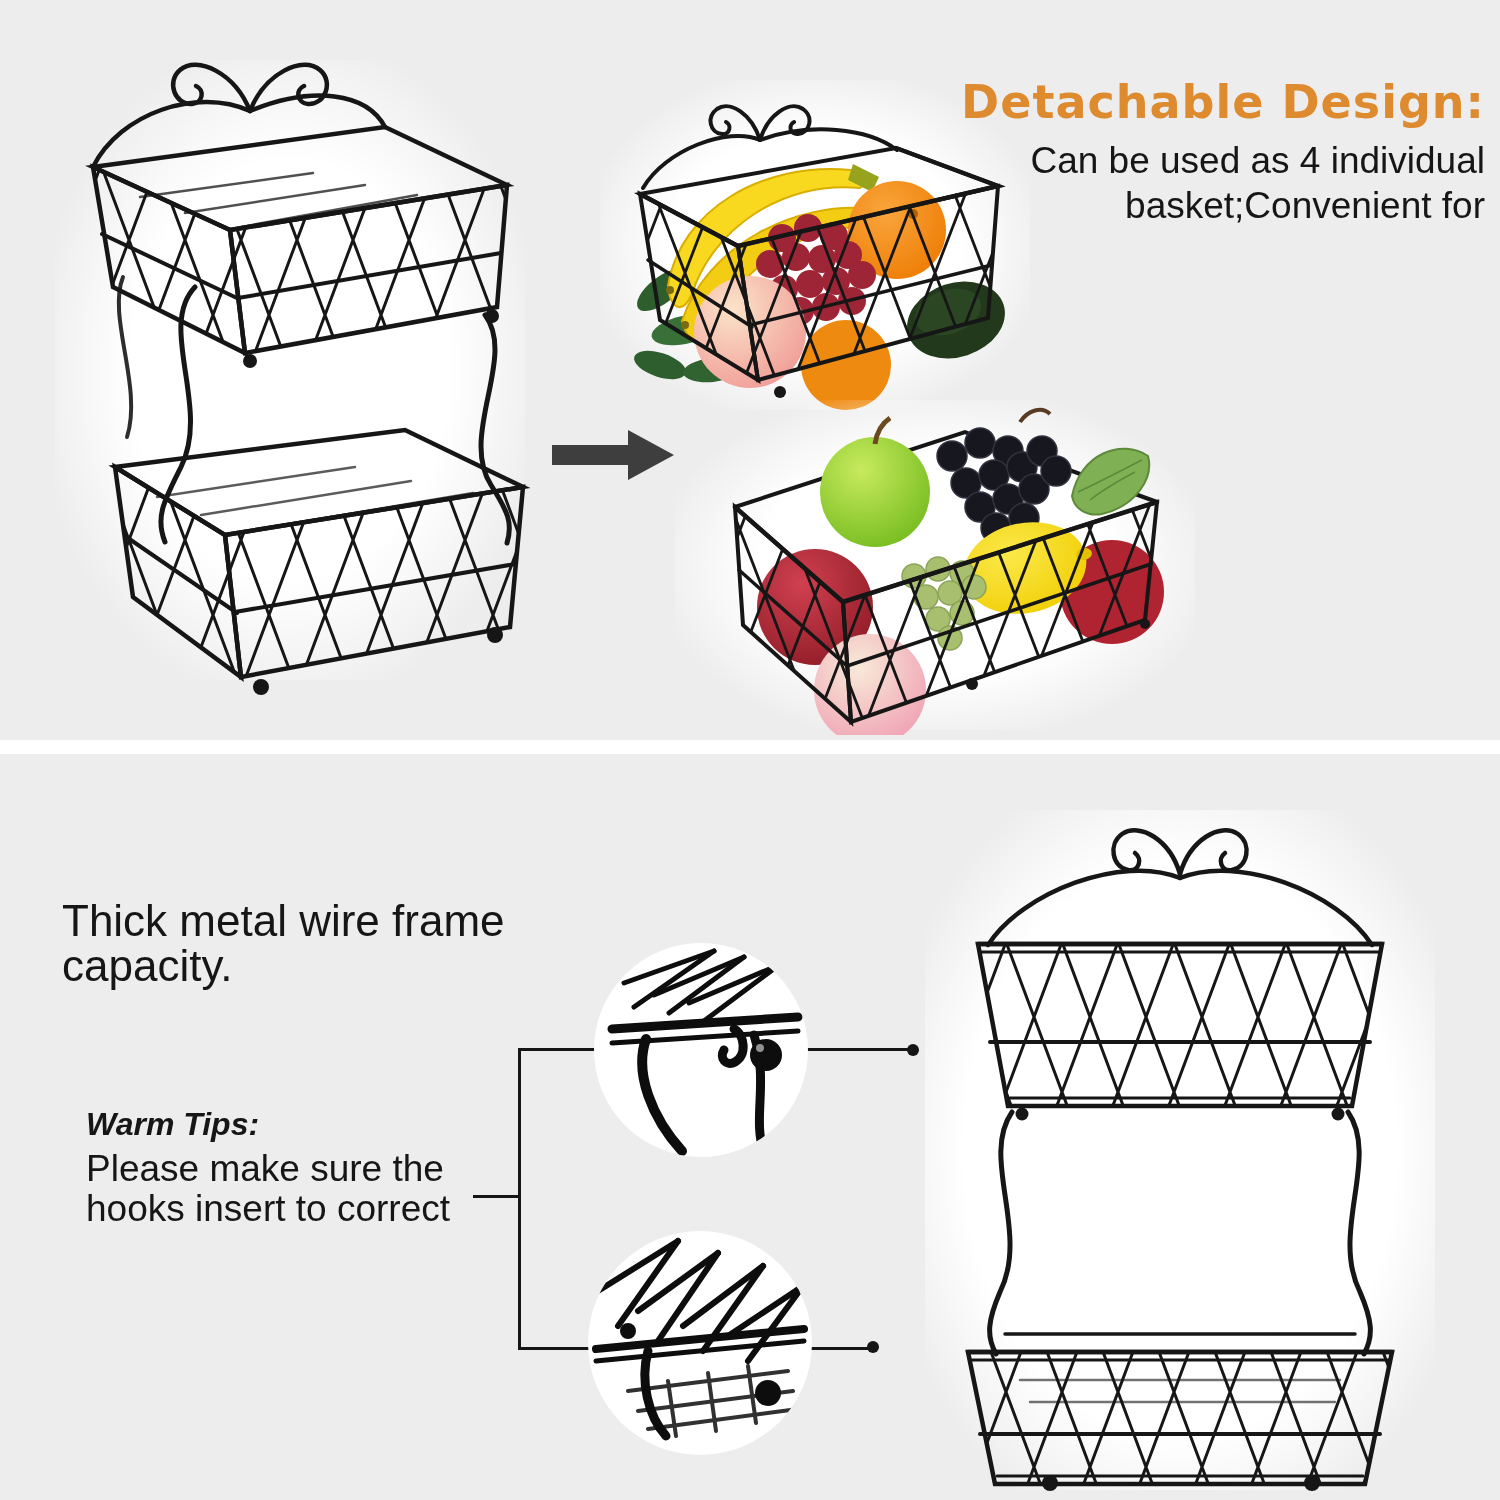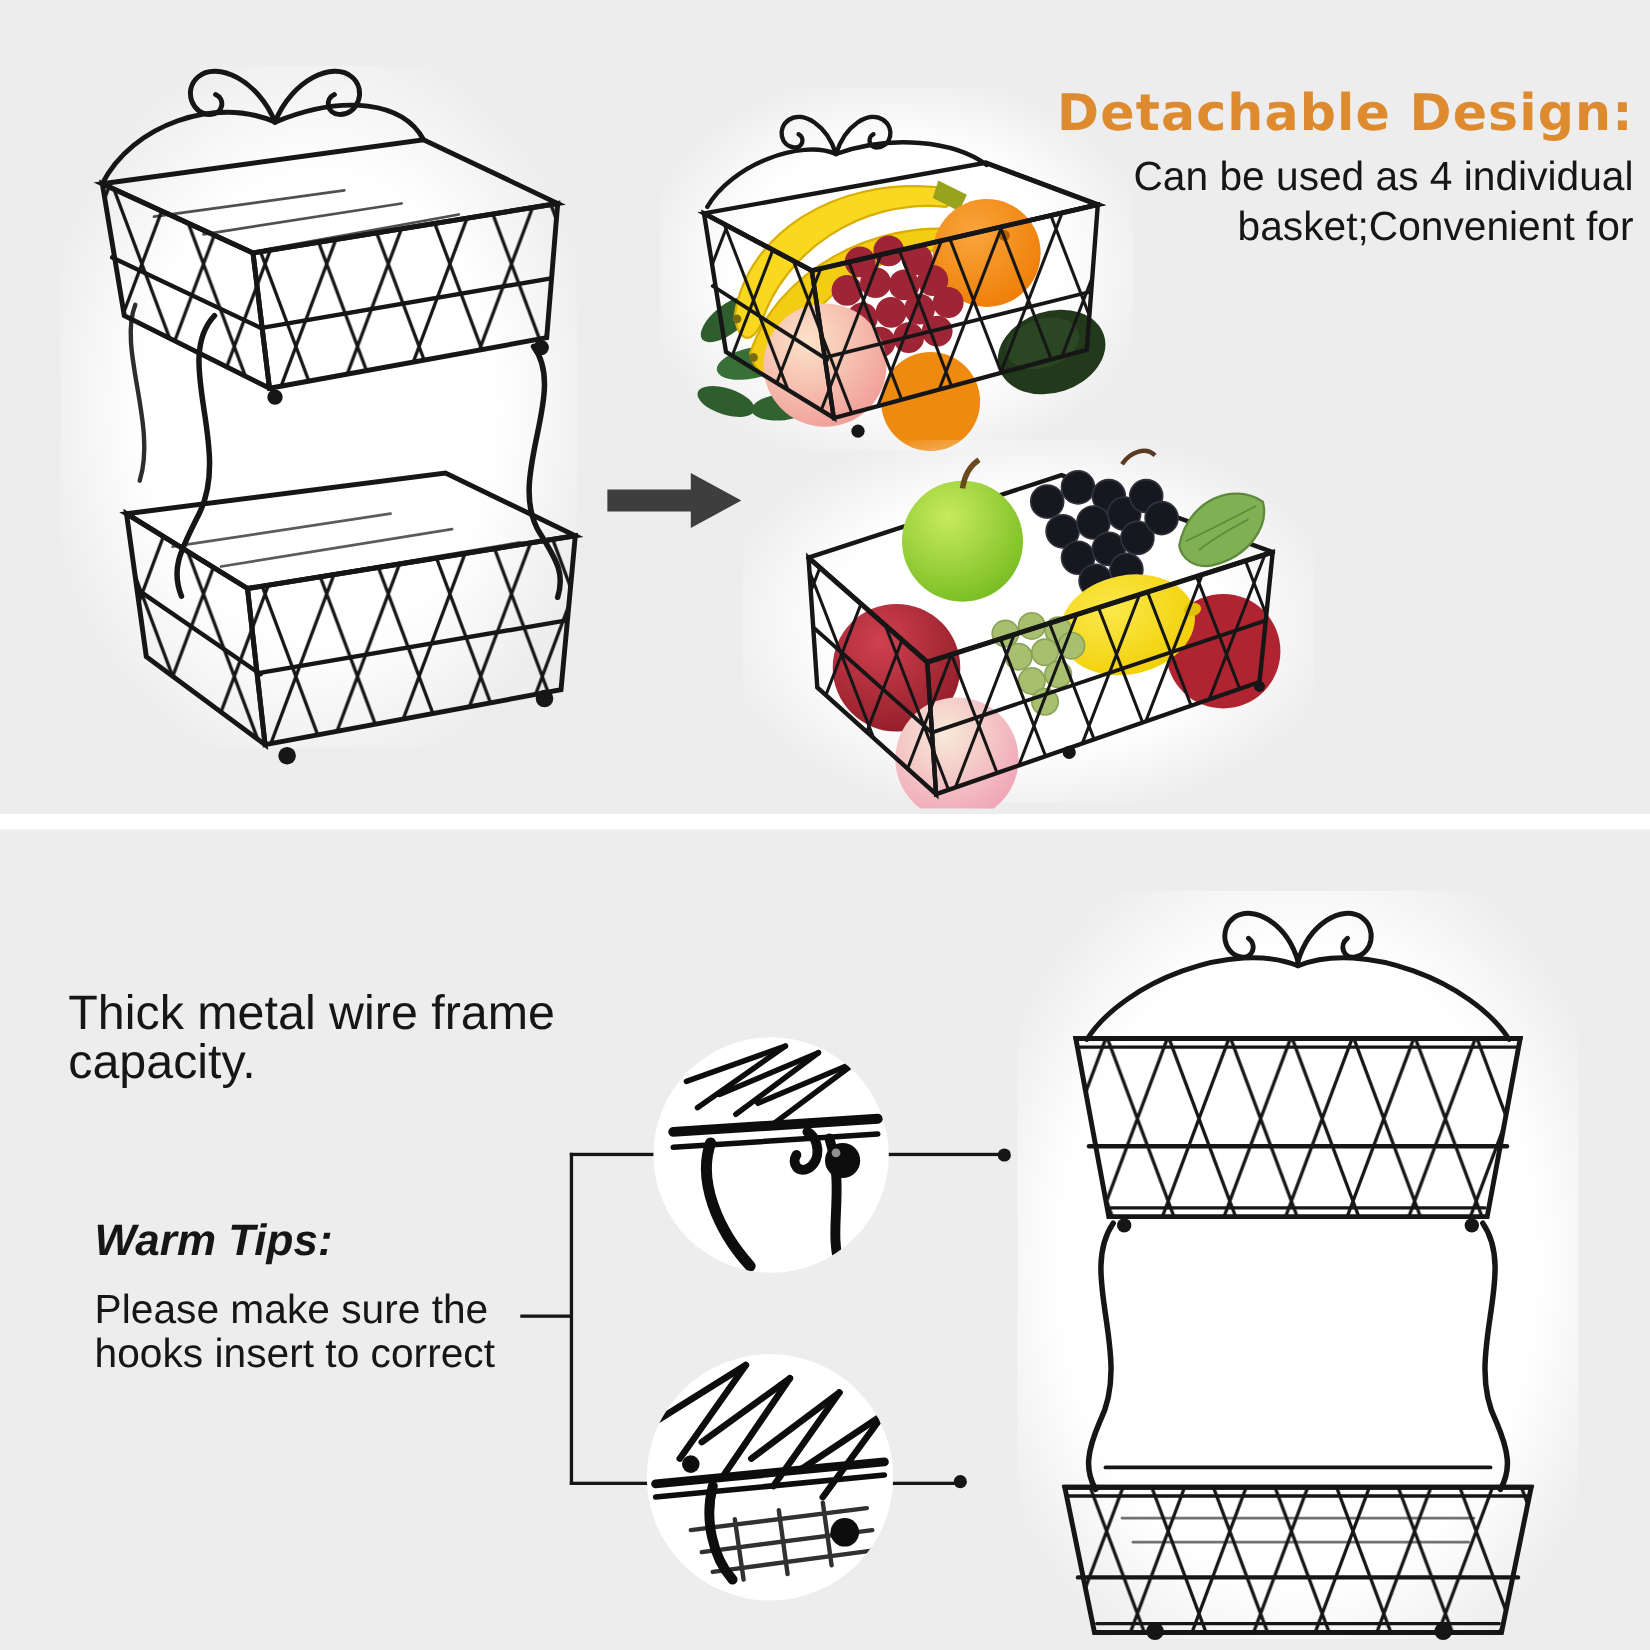"Warm Tips:" .tips .tips-heading { font-size: 40px -> 32px; margin-bottom: 20px -> 6px }
